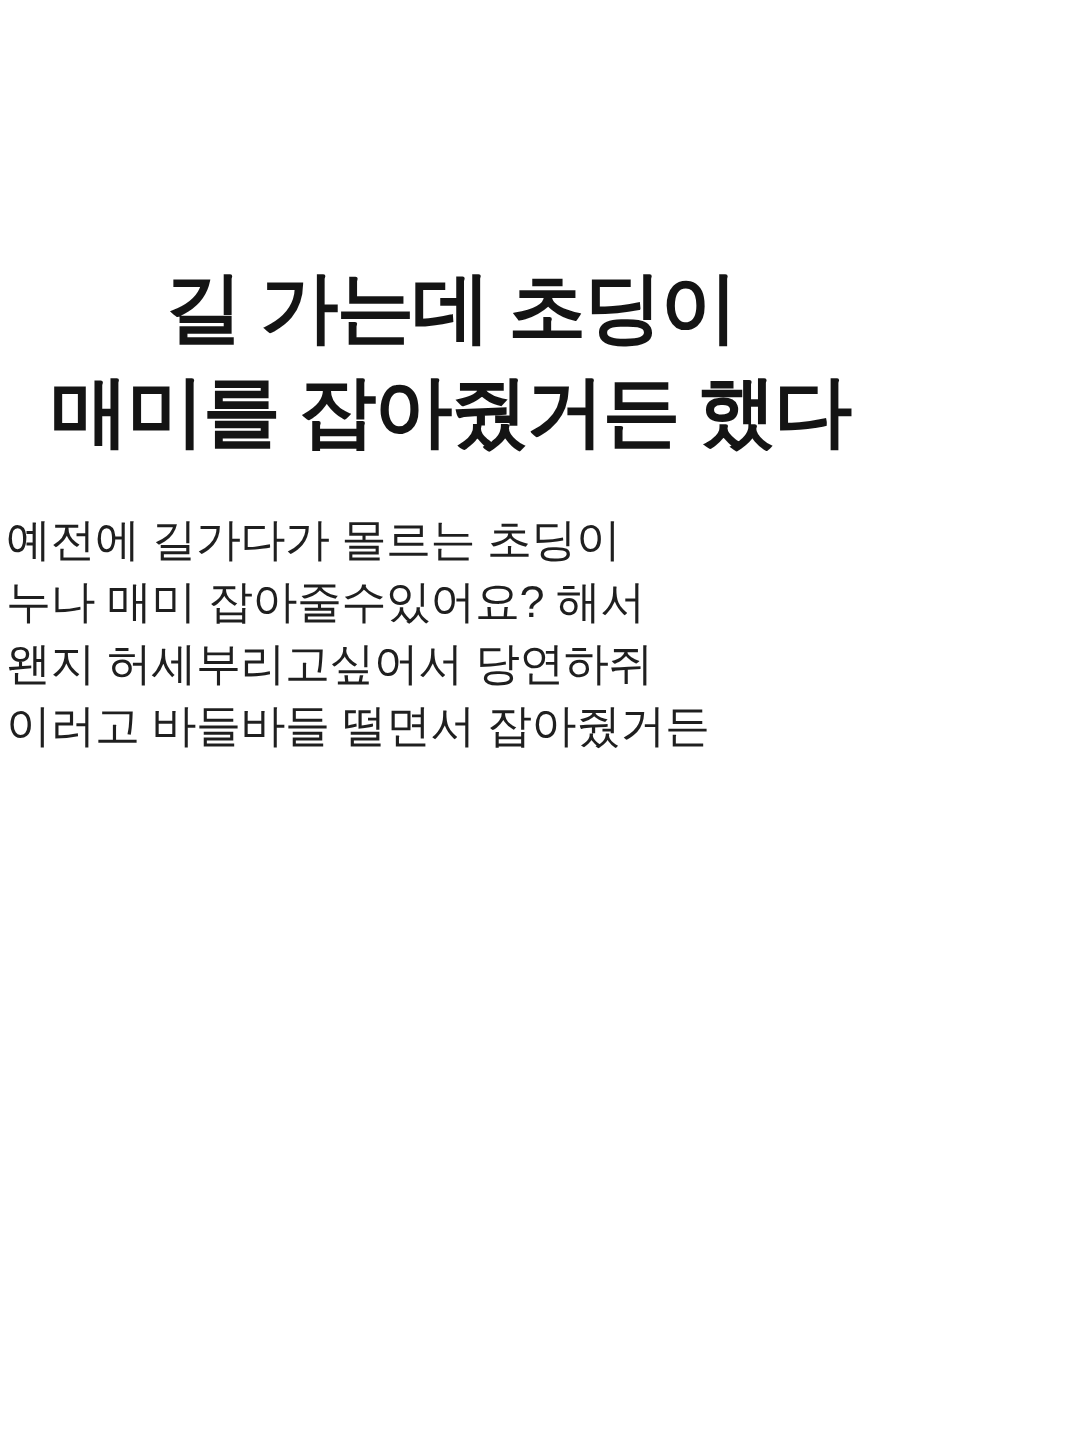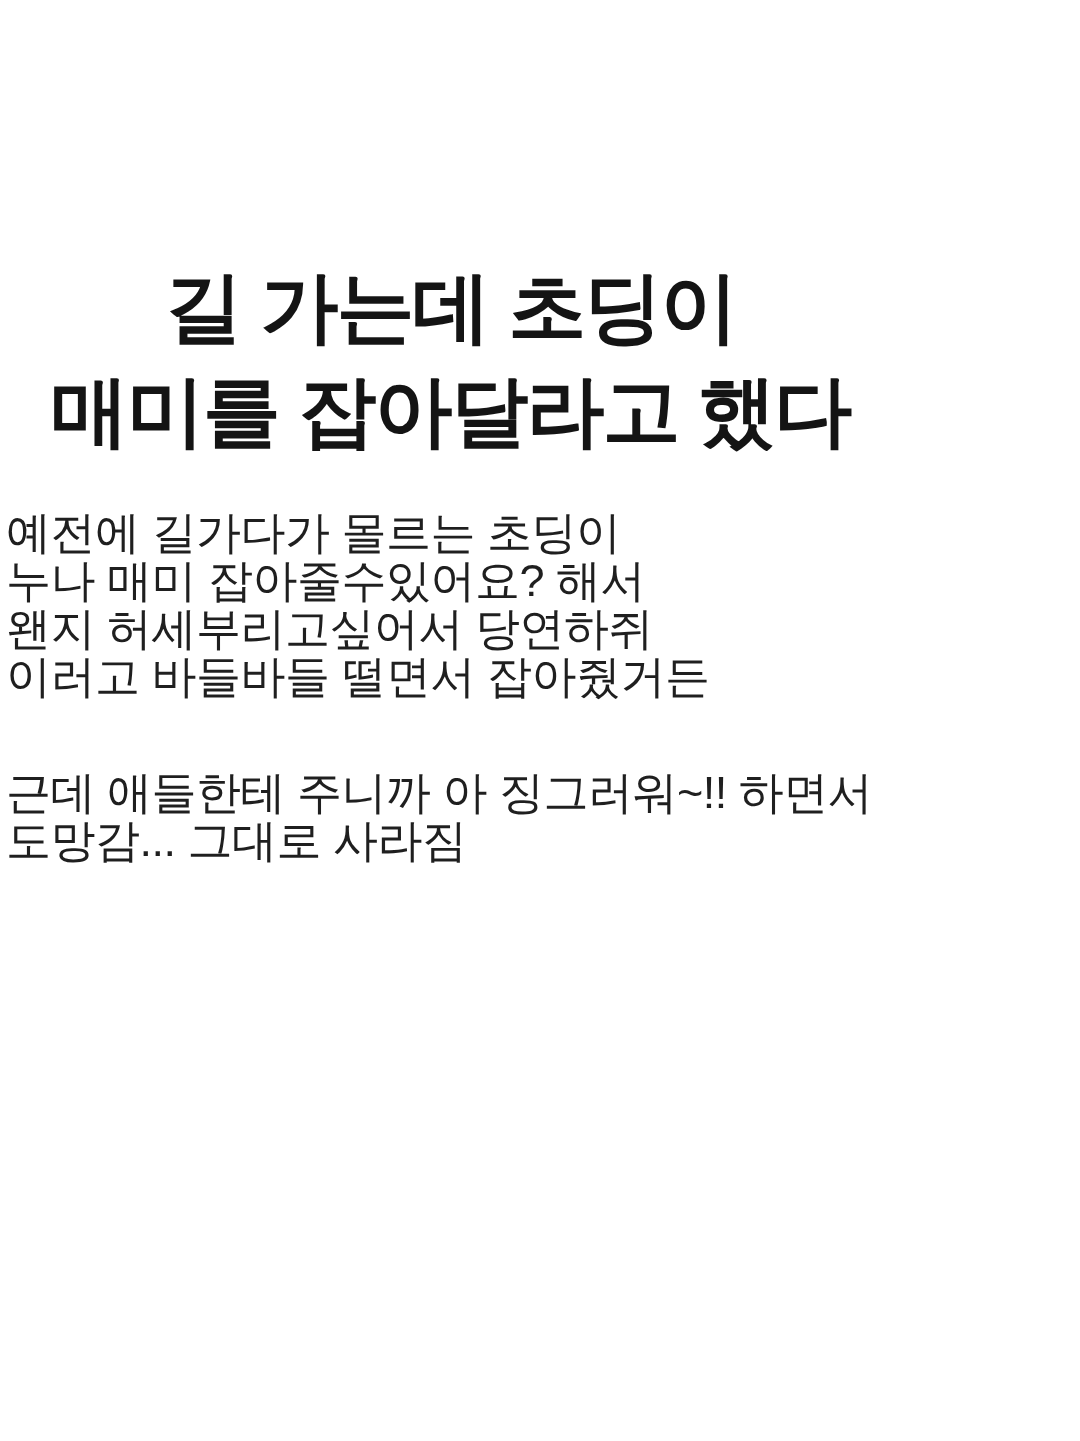"매미를 잡아달라고 했다" span.title-line { text: 잡아달라고 -> 잡아줬거든 }
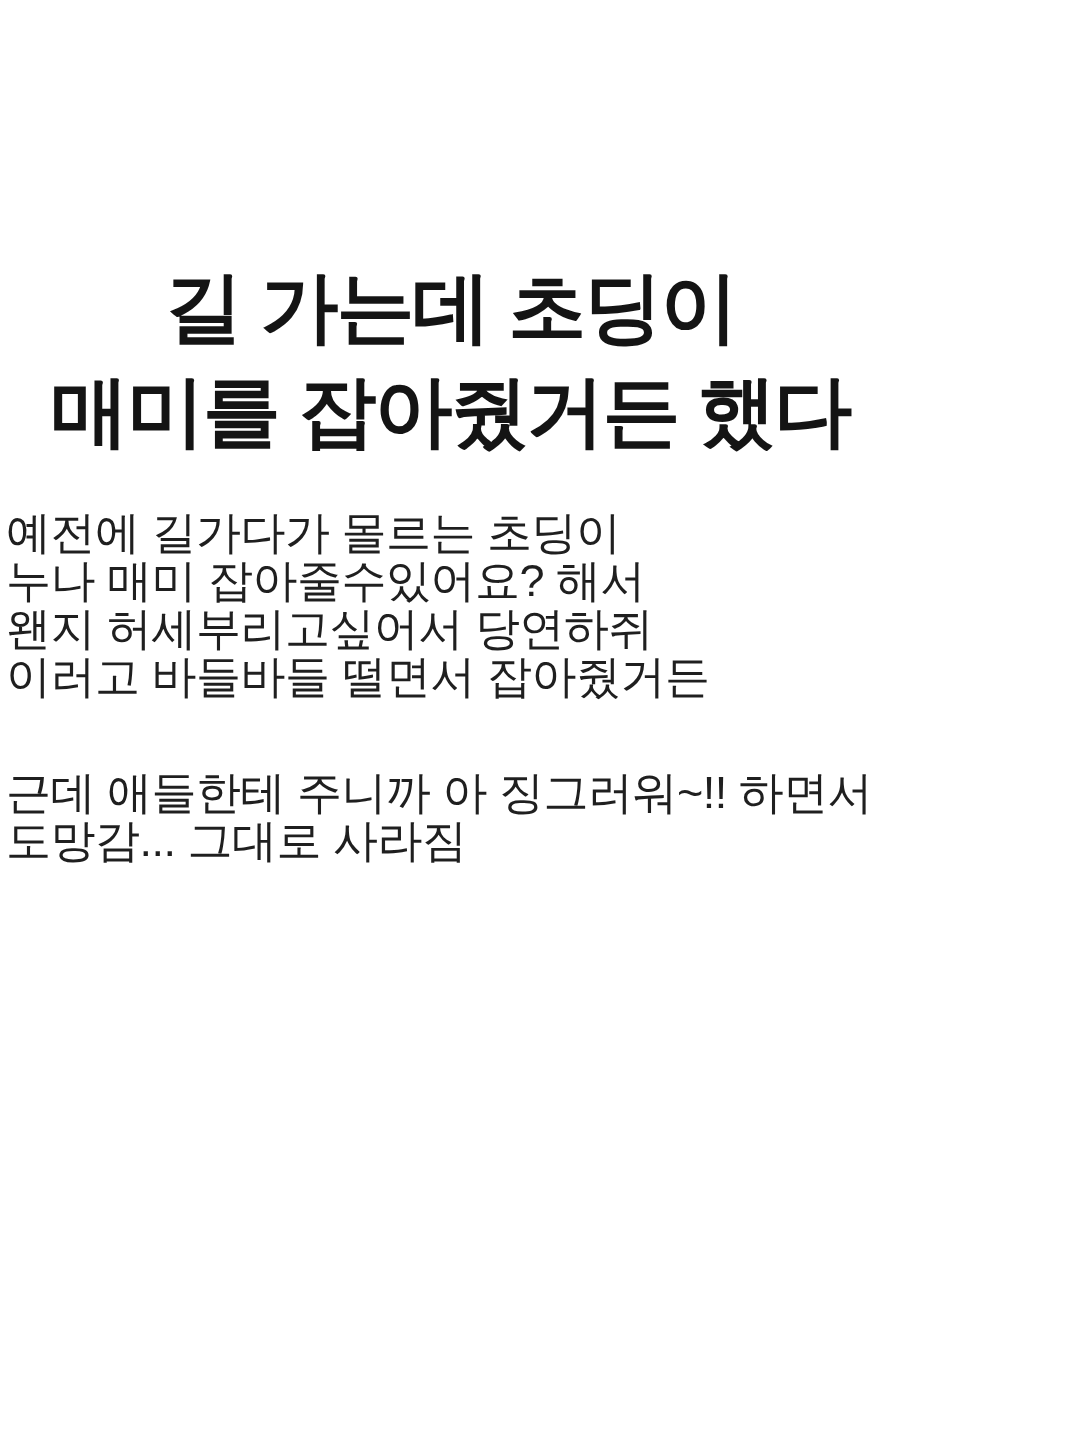"예전에 길가다가 몰르는 초딩이" .body-text { line-height: 48px -> 62px }
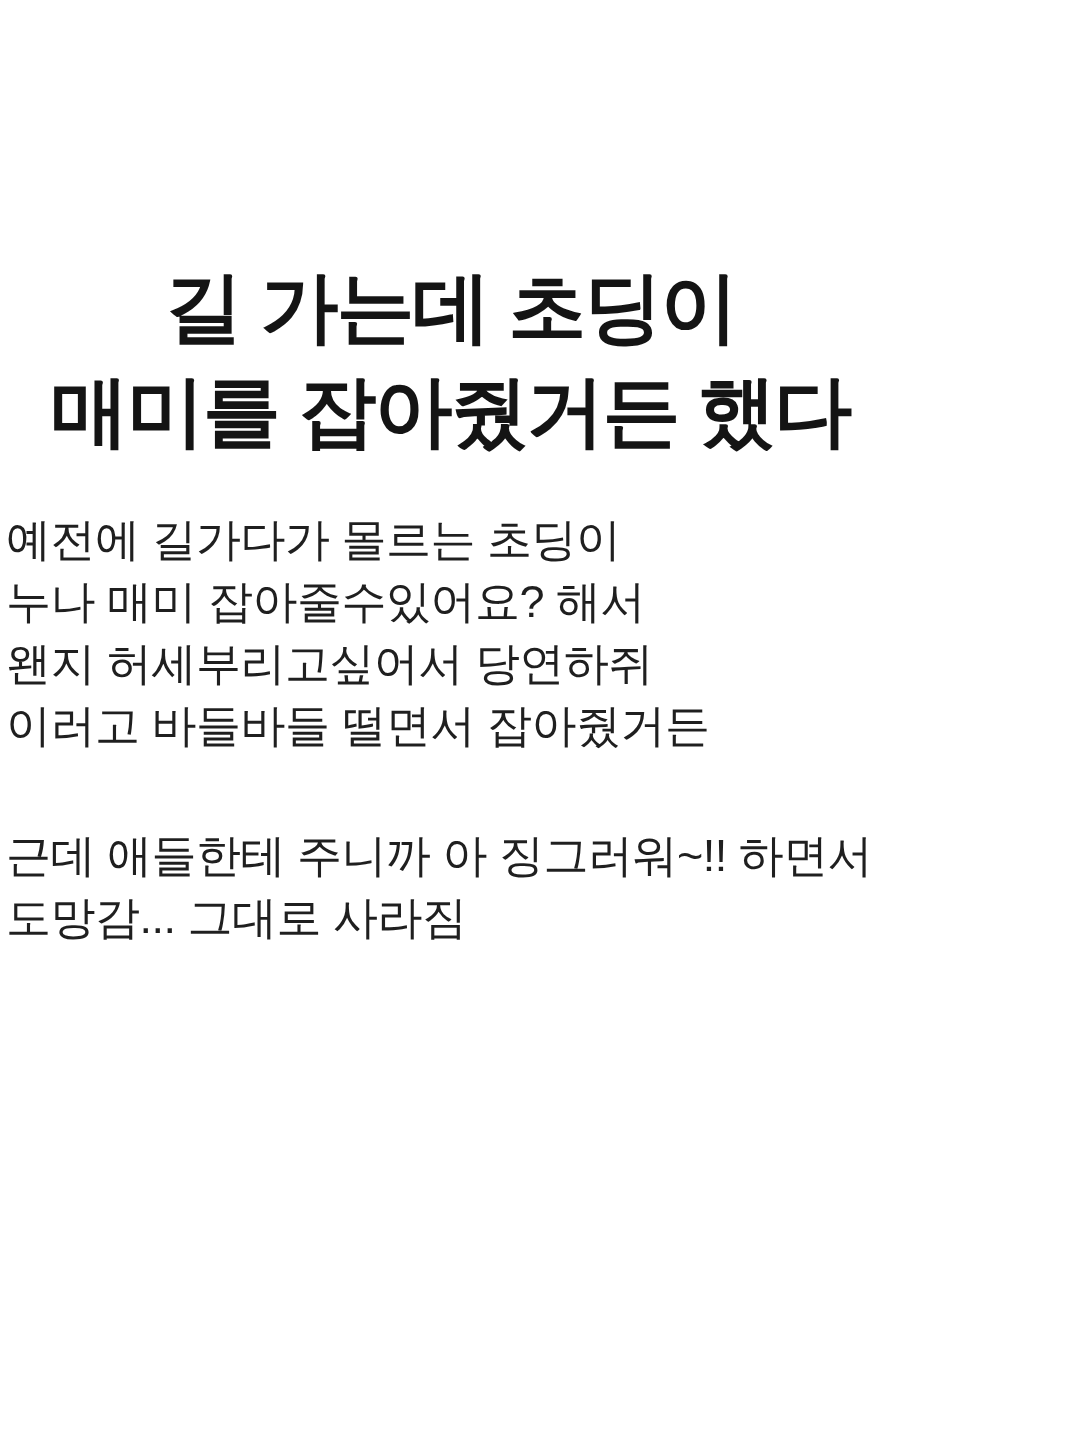"근데 애들한테 주니까 아 징그러워~!!" p { html: <p>근데 애들한테 주니까 아 징그러워~!! 하면서 도망감... 그대로 사라짐</p> -> none }
